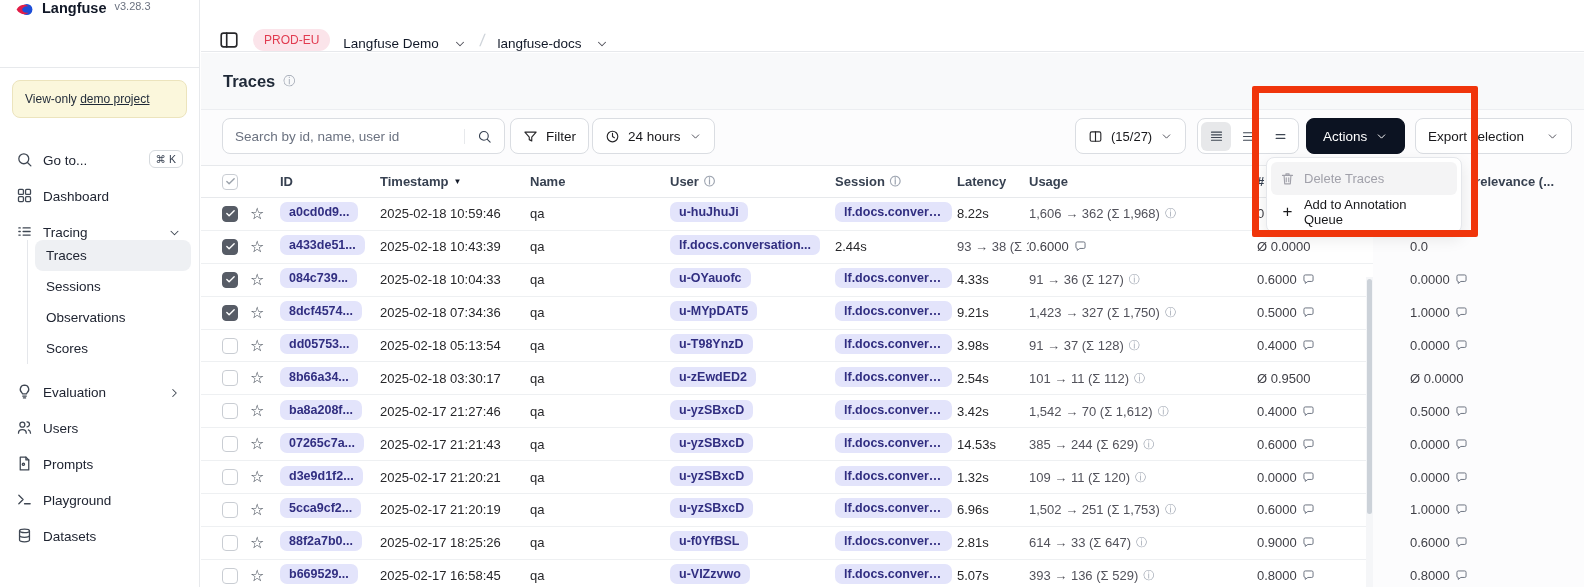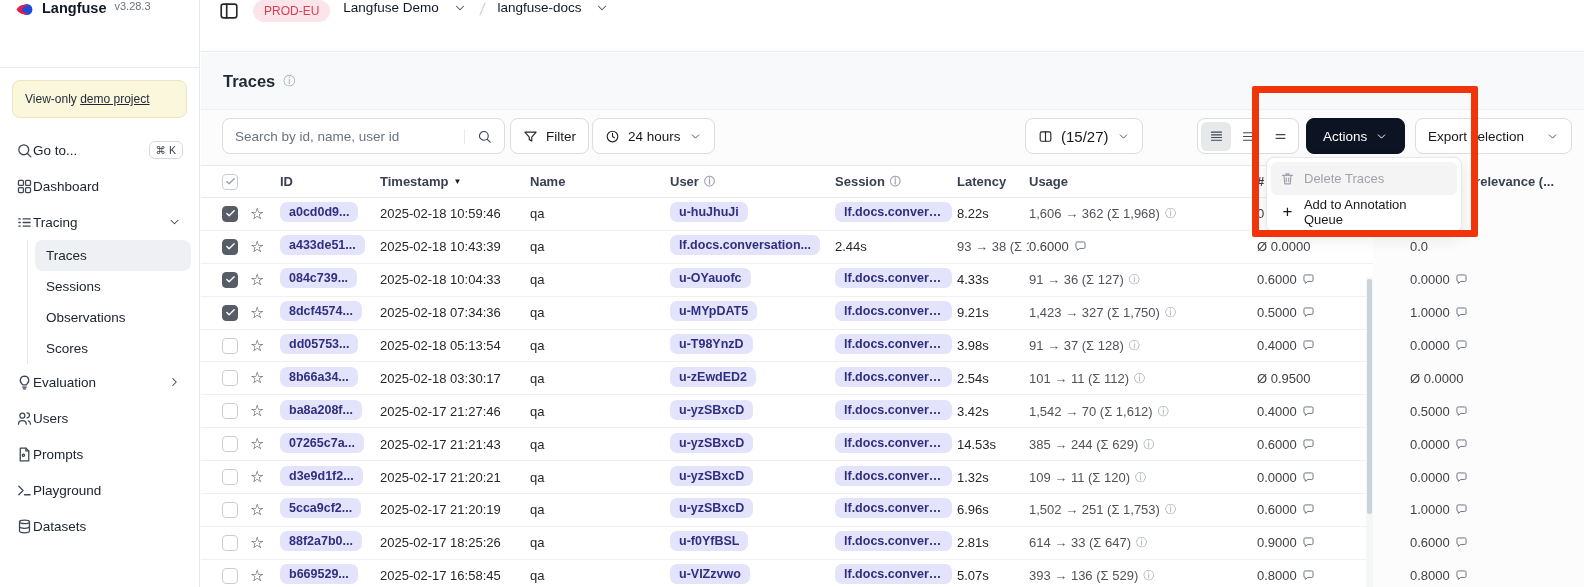"PROD-EU" .topbar { align-items: flex-start -> flex-end }
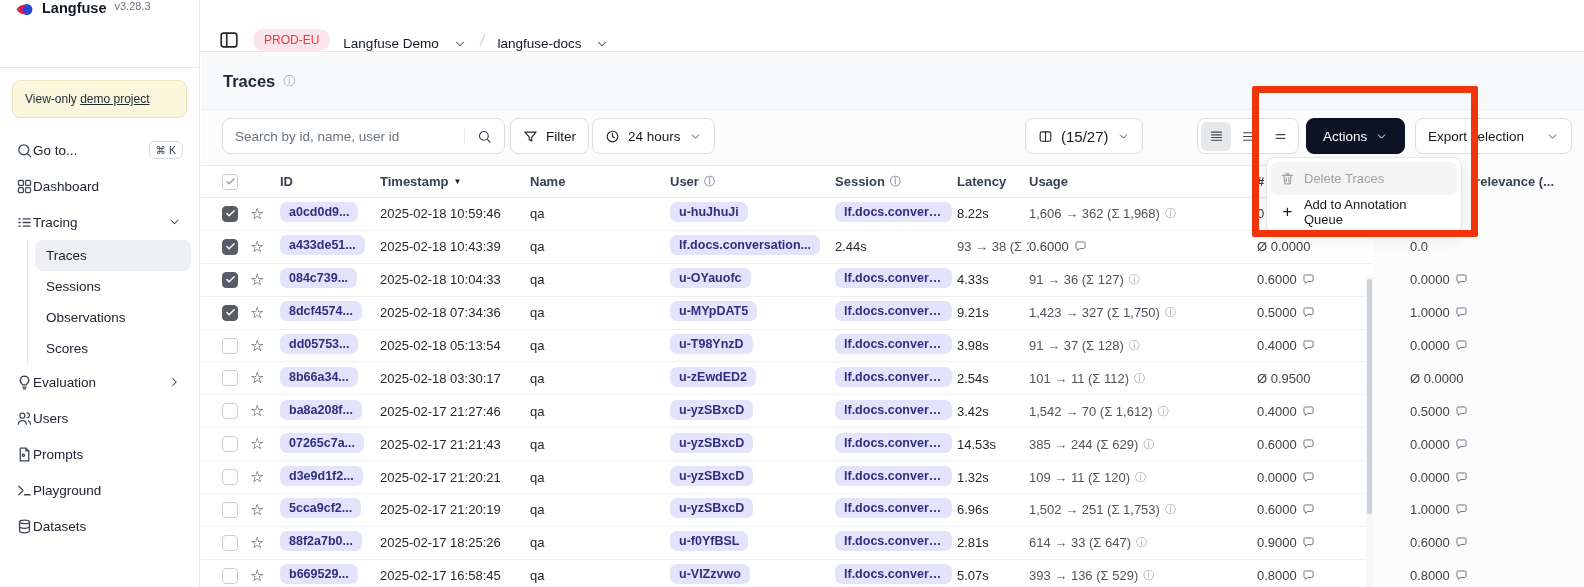"(15/27)" .btn-cols { font-size: 15px -> 13px; left: 824px -> 874px }
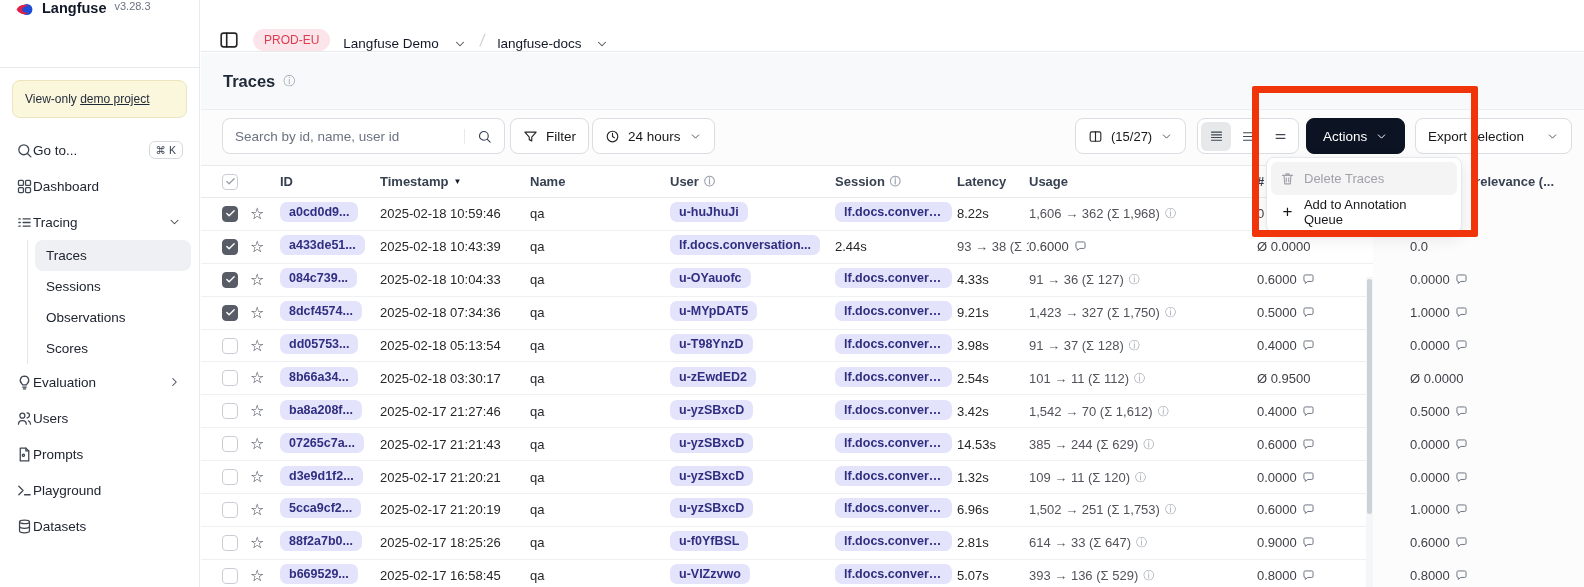"Go to..." .nav-item { align-items: center -> flex-end; gap: none -> 10px }
